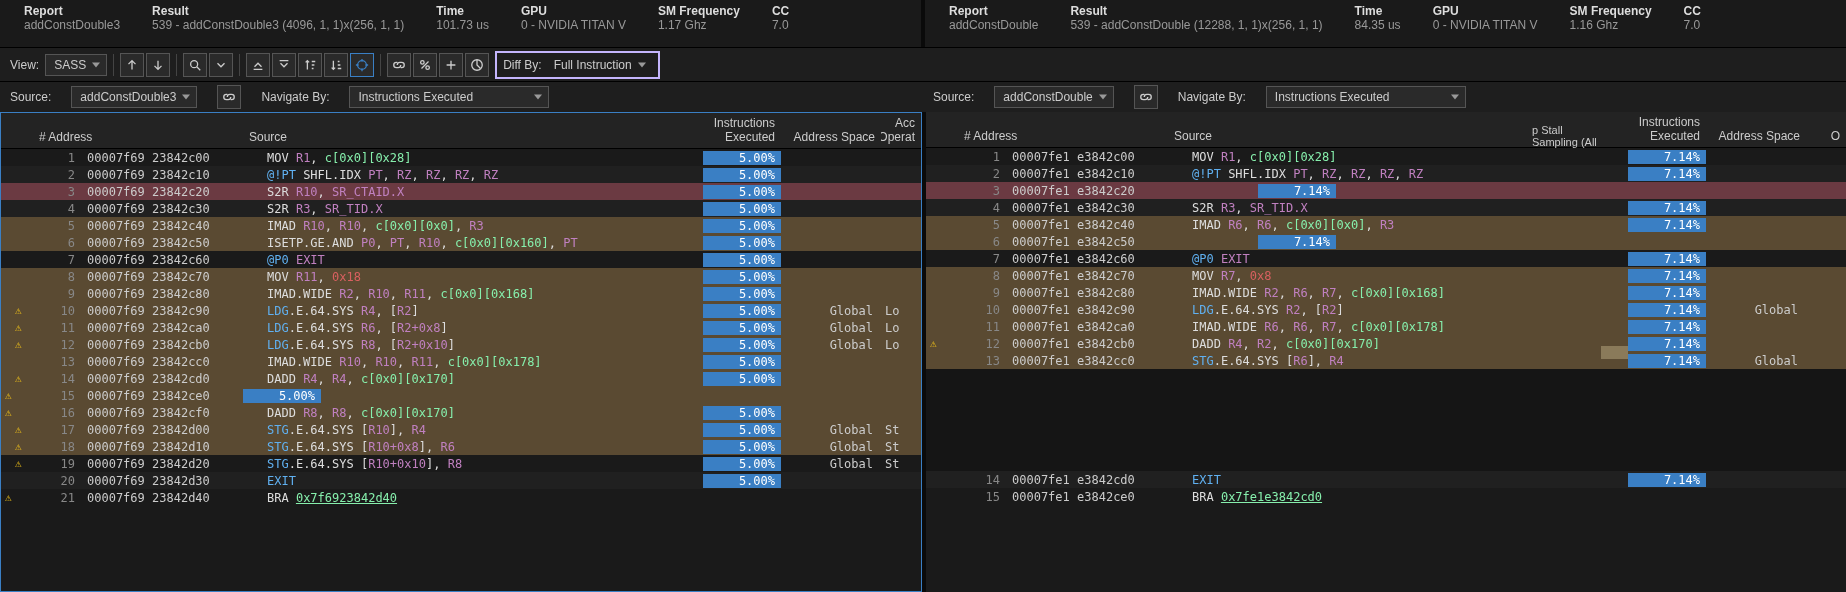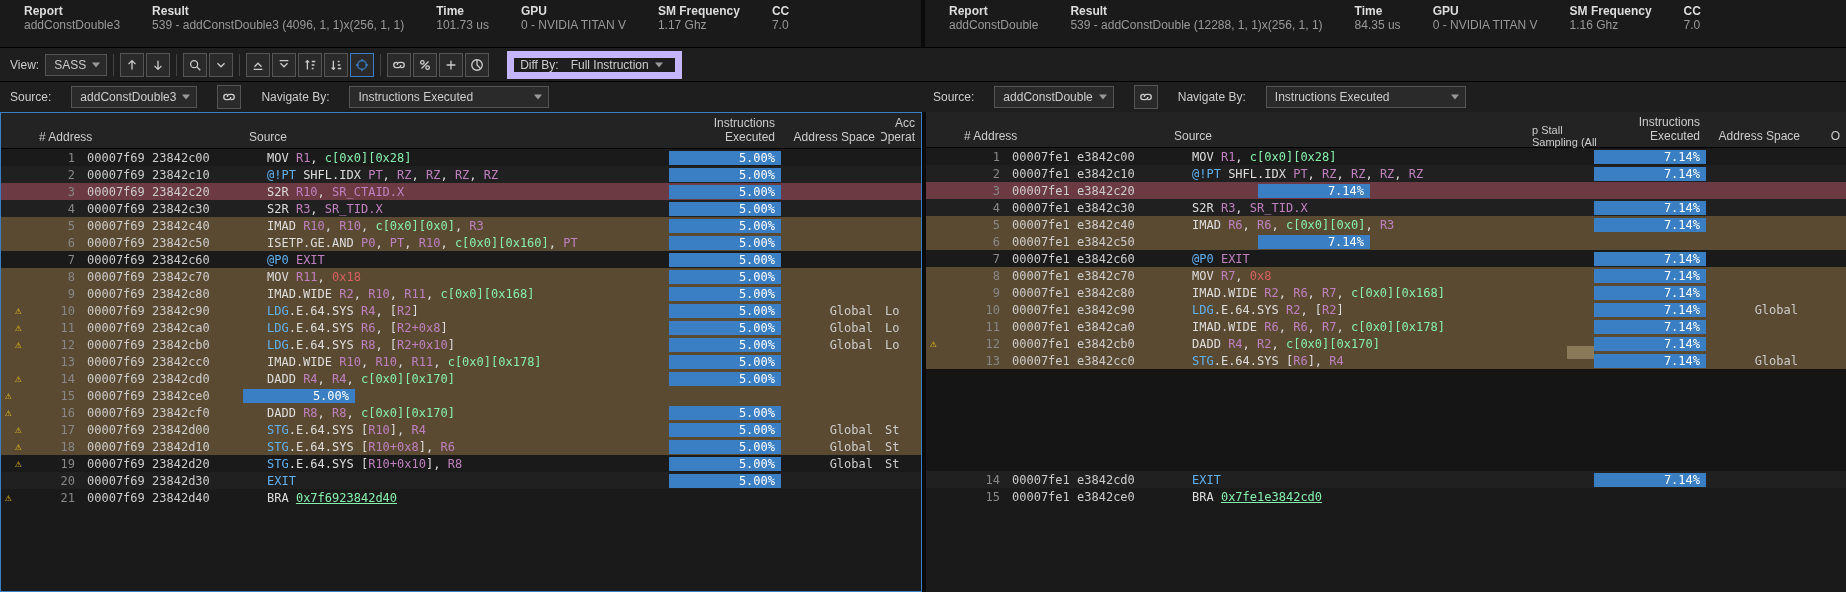"Diff By:" .diffby-box { border: 7px solid #c4b5fd -> 2px solid #c4b5fd; margin-left: 16px -> 4px }
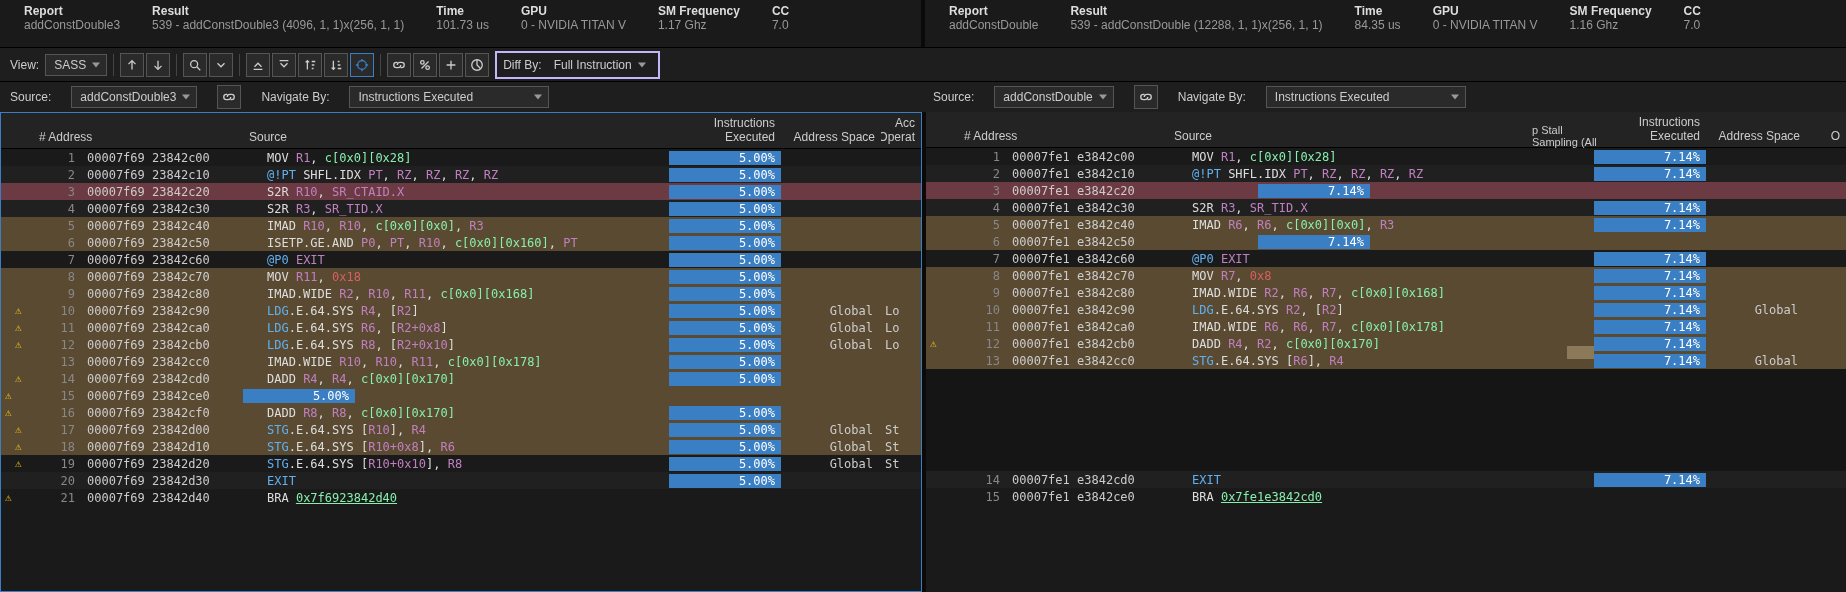"5.00%" .row .pct { width: 112px -> 78px }
